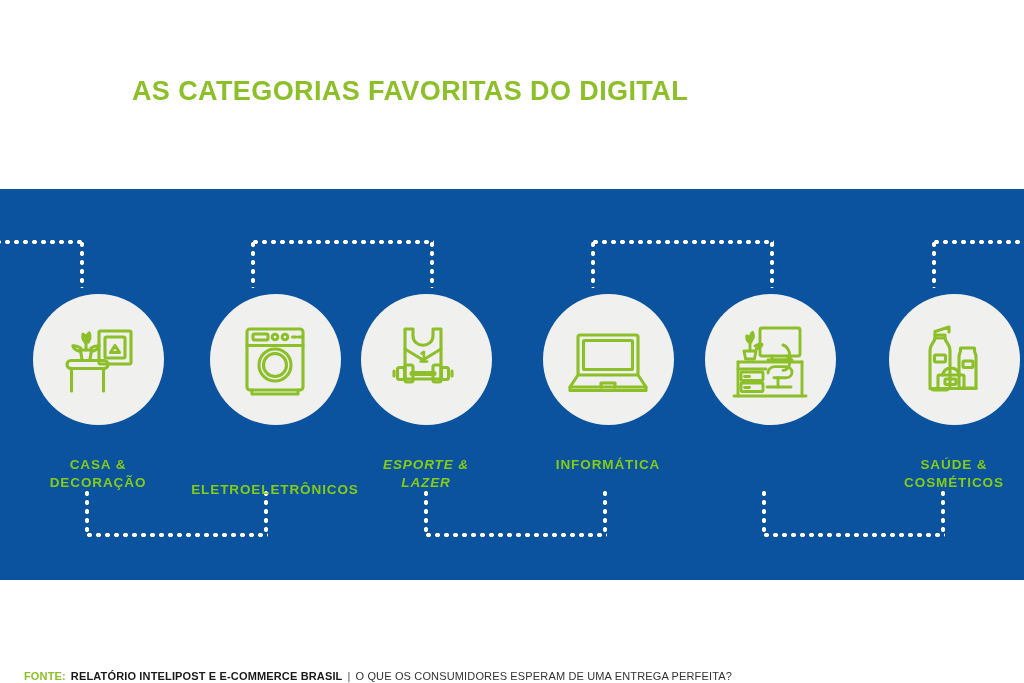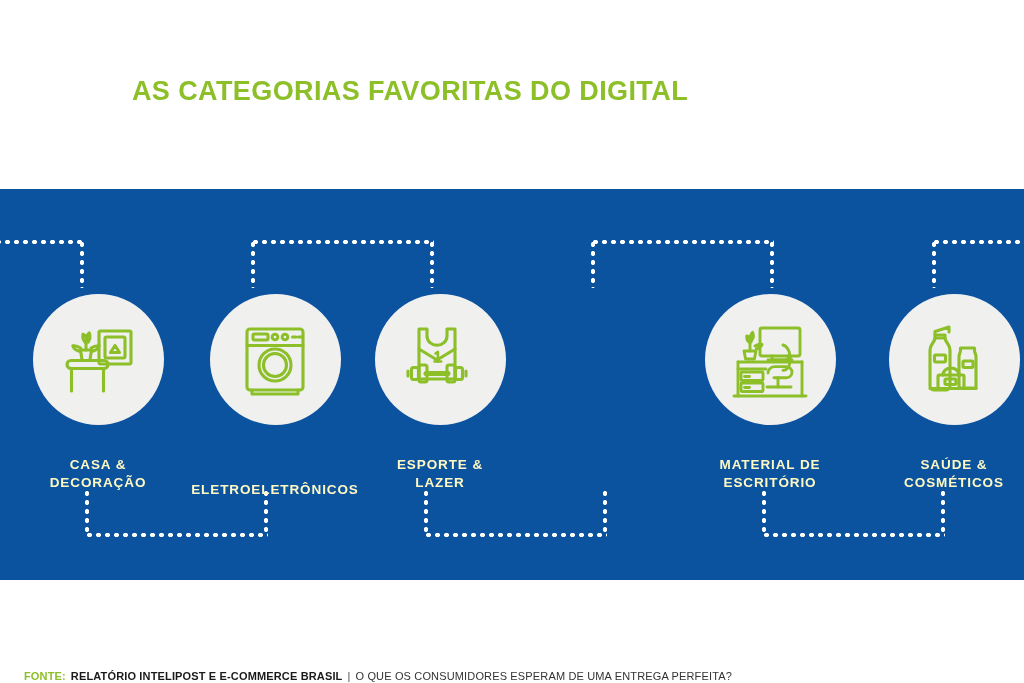"CASA &" .cat-label { color: #fef9c3 -> #84cc16 }
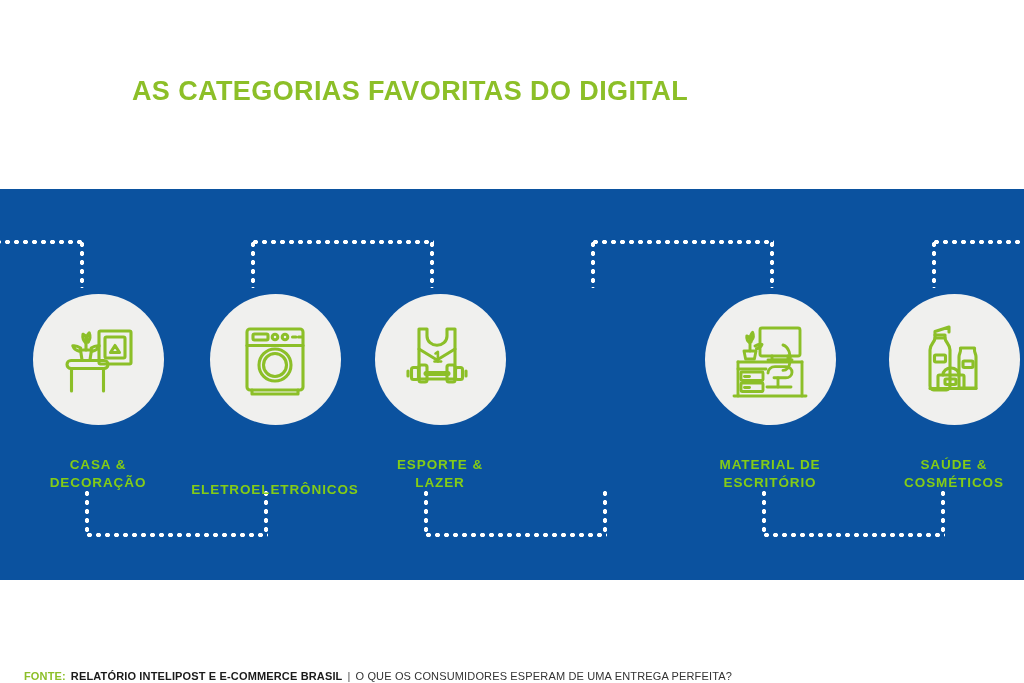"ESPORTE &" div.cat-item { font-style: none -> italic; left: 356px -> 342px }
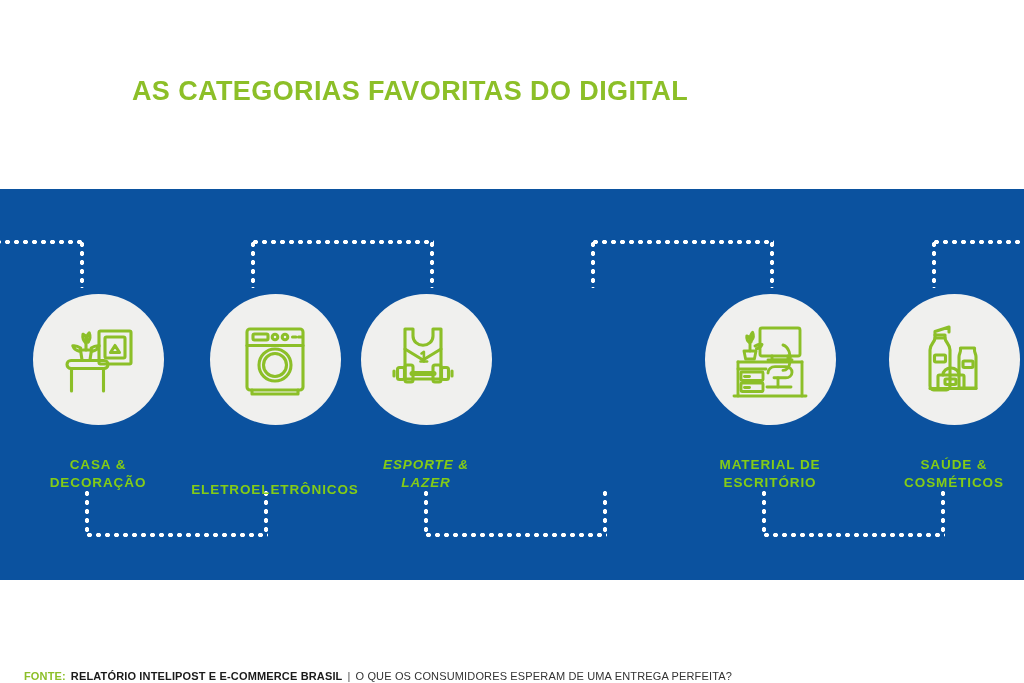"INFORMÁTICA" div.cat-item { html: none -> <div> <div> <span> <svg> <rect></rect> <rect></rect> <path></path> <path></path> <path></path> </svg> </span> </div> <div>INFORMÁTICA</div> </div> }
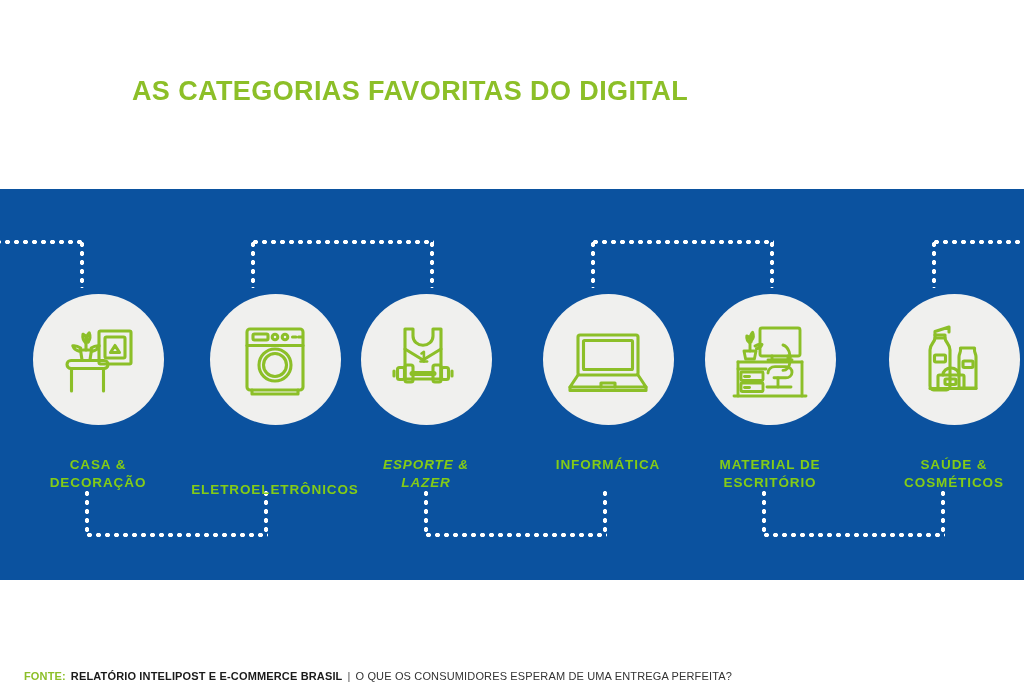"MATERIAL DE" div.cat-label { html: <div>MATERIAL DE ESCRITÓRIO</div> -> none }
